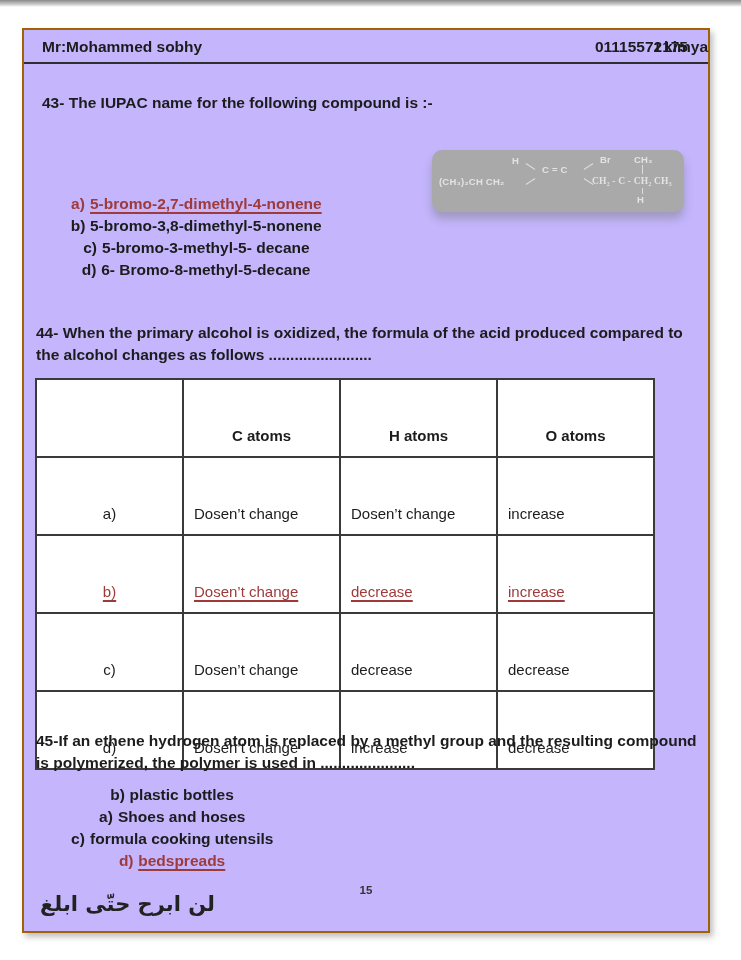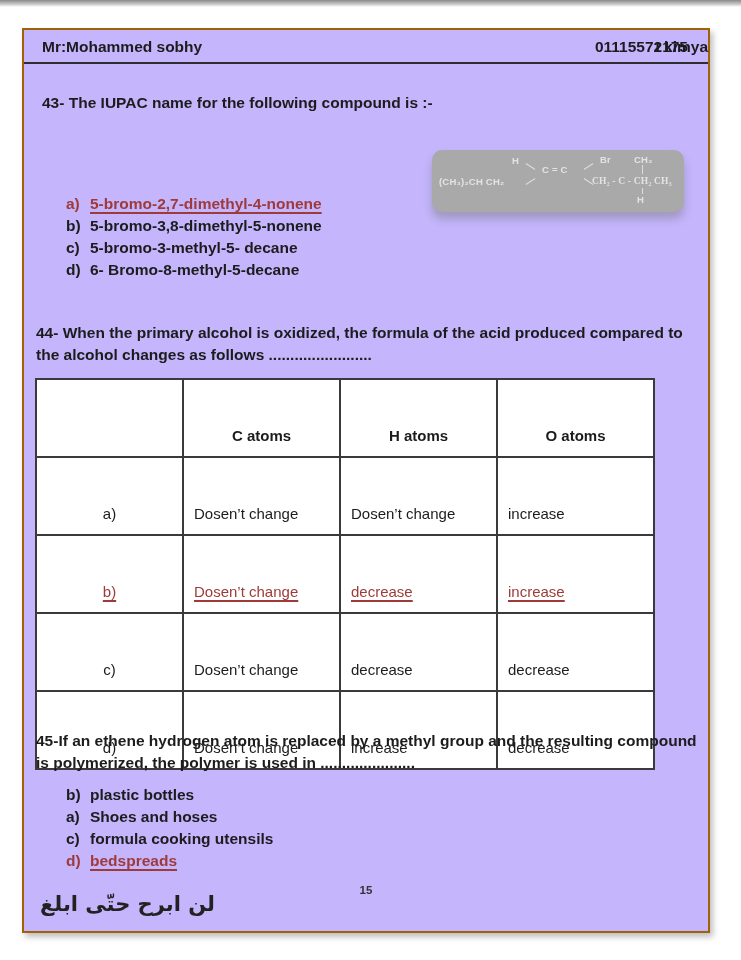"a) 5-bromo-2,7-dimethyl-4-nonene" .opt { text-align: none -> center }
